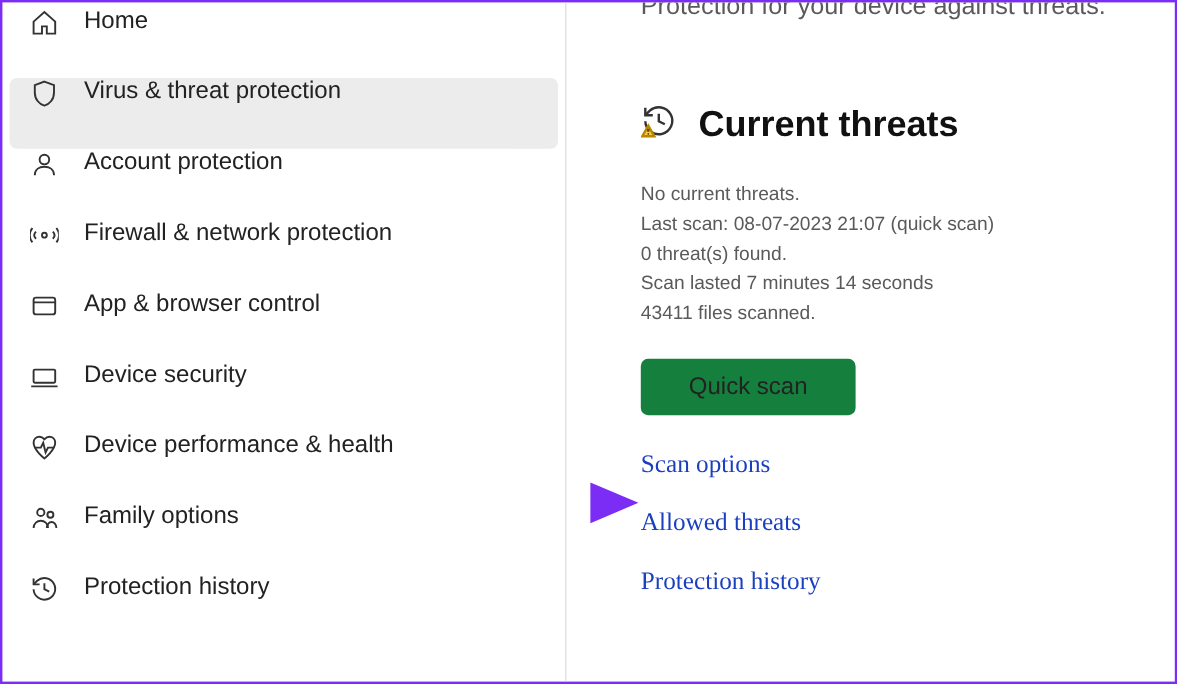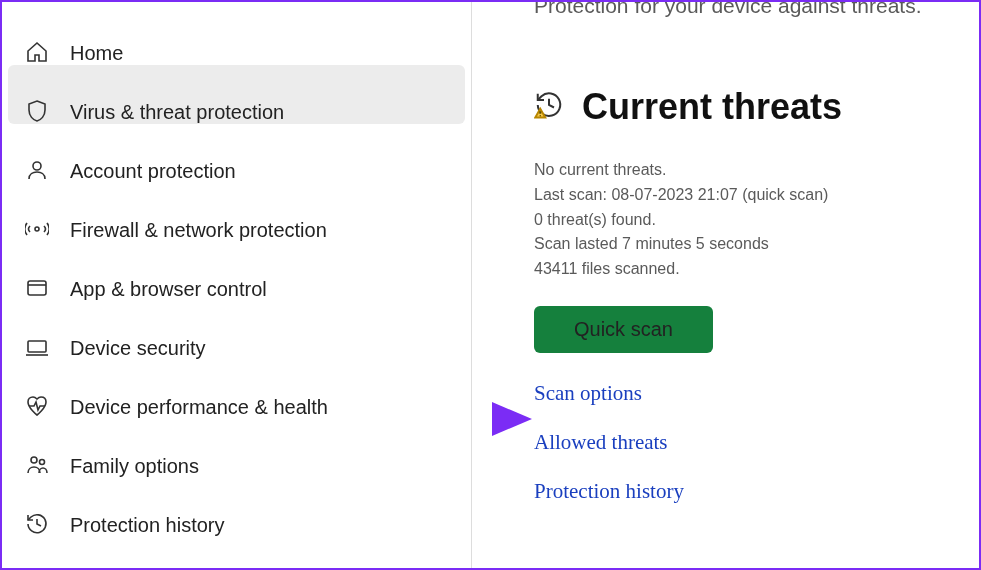"Home" .sidebar-item { align-items: flex-end -> flex-start }
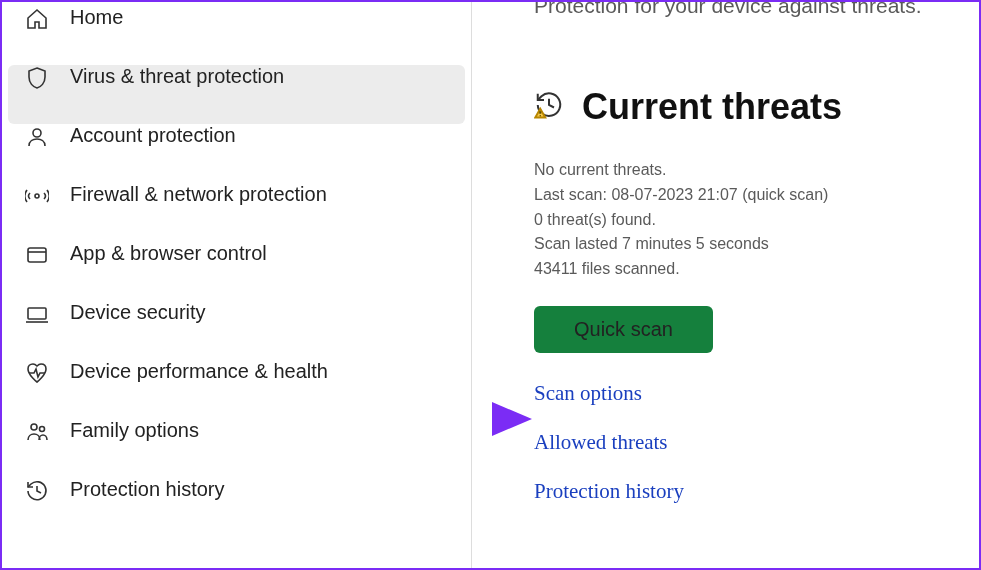"Current threats" .section-header h2 { font-size: 36px -> 30px }
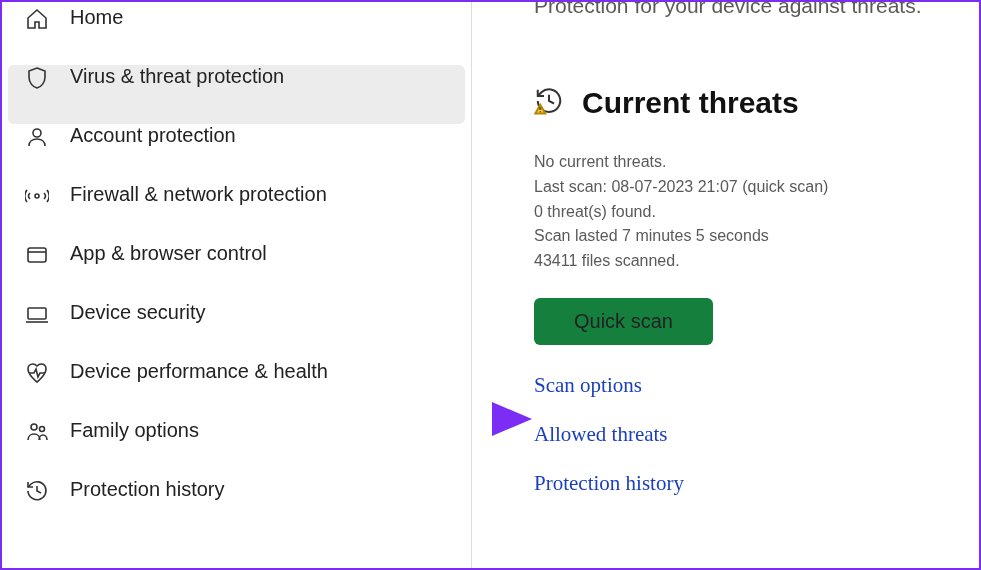"Scan lasted 7 minutes 5" div { text: 5 -> 14 }
